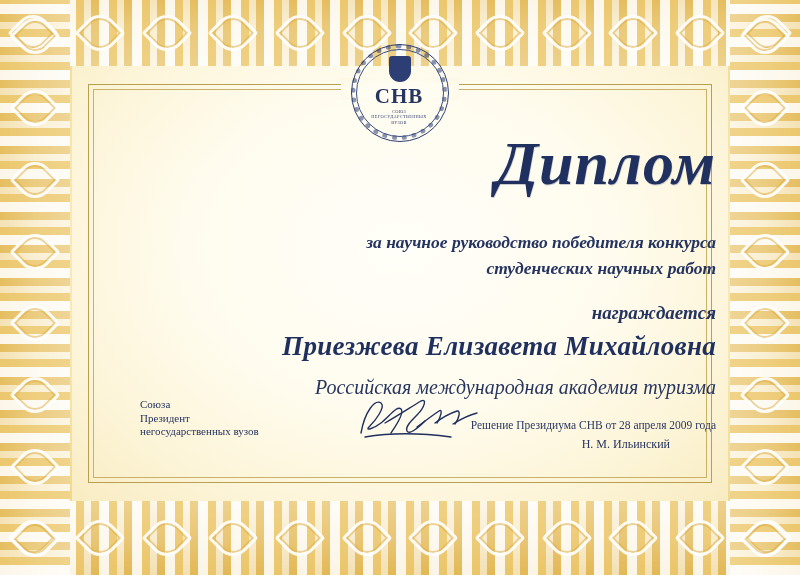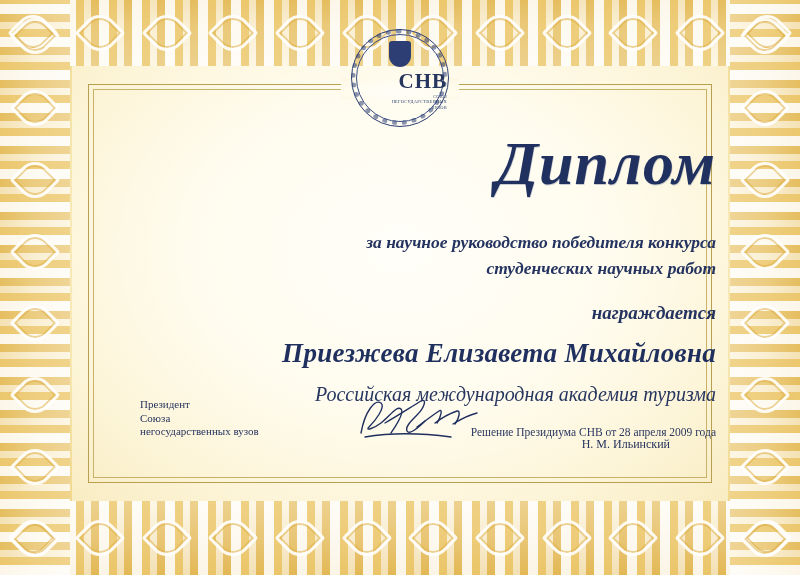"СНВ" .emblem { text-align: right -> center; top: 29px -> 44px }
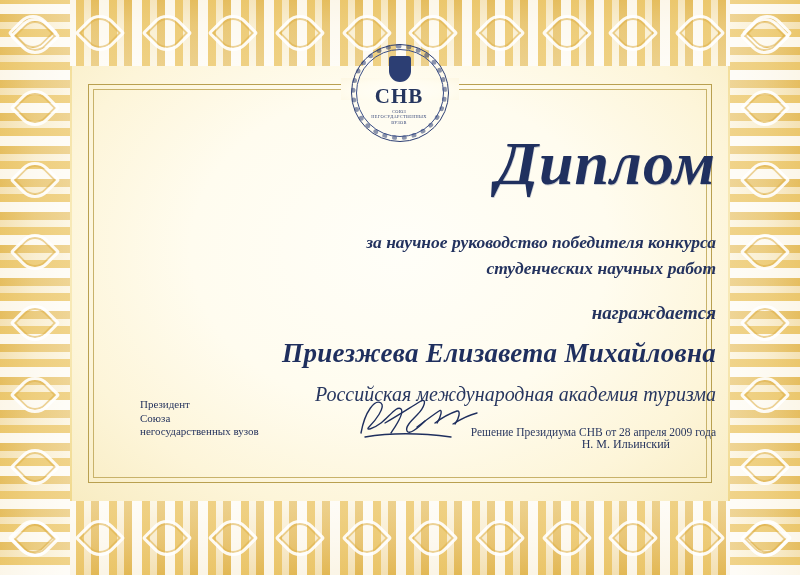"Приезжева Елизавета Михайловна" .recipient { margin-top: 14px -> 7px }
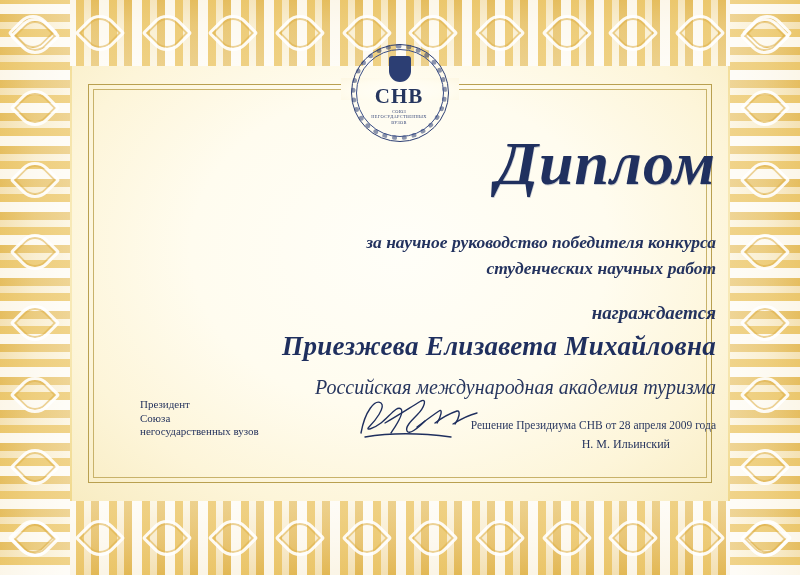"Президент" div { order: before "Союза" -> after "Союза" }
